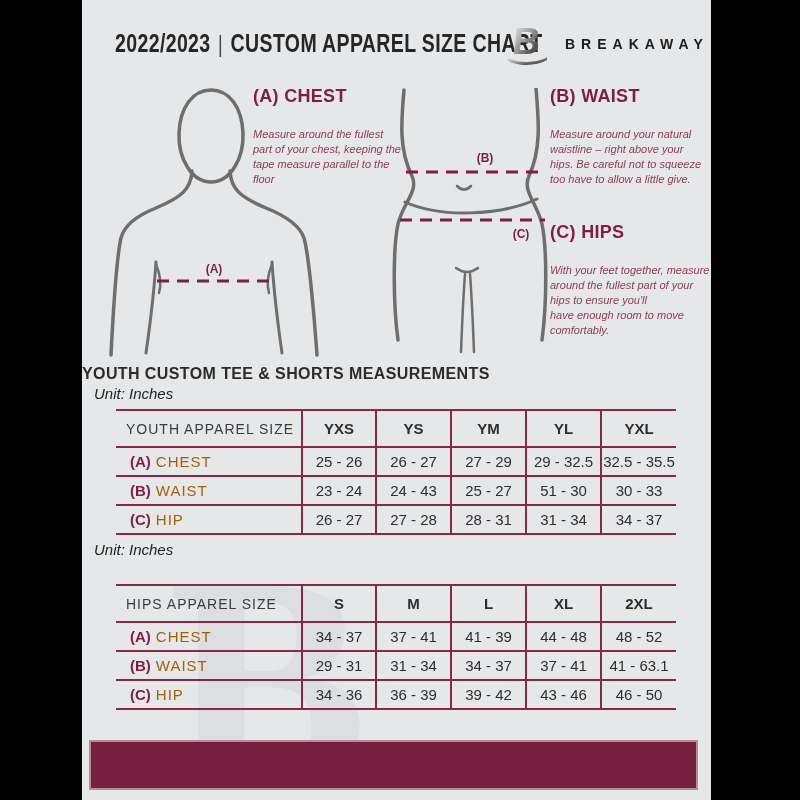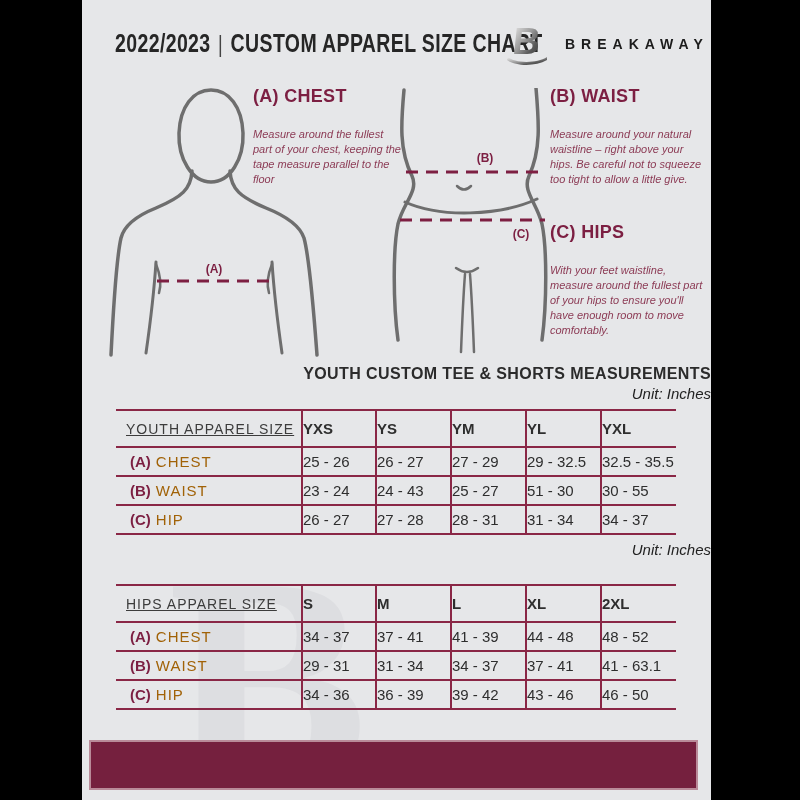"Measure around your natural waistline" p { text: tight -> have }
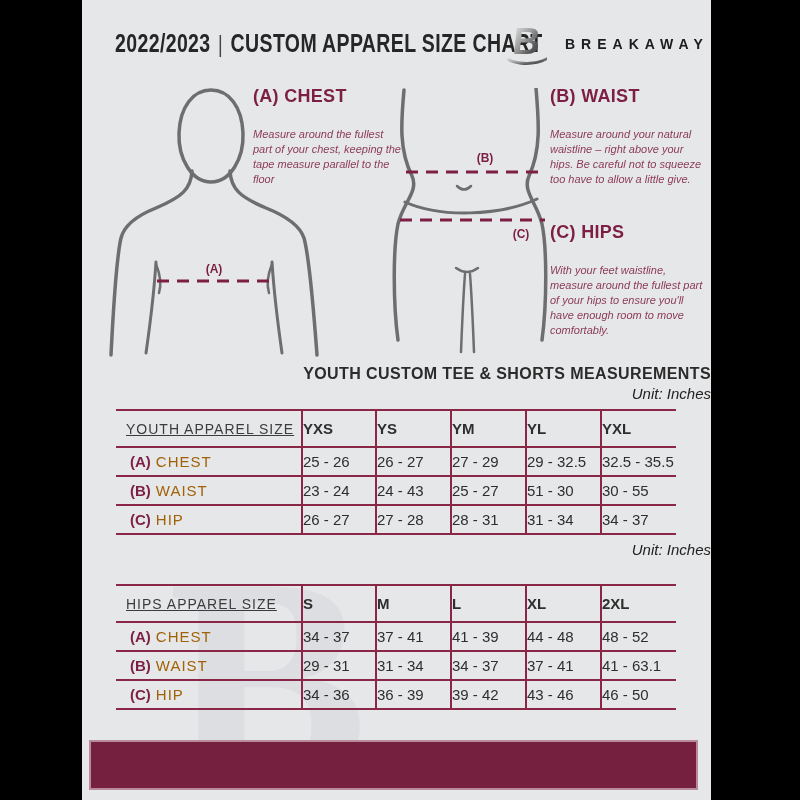"With your feet waistline, measure" p { text: waistline -> together }
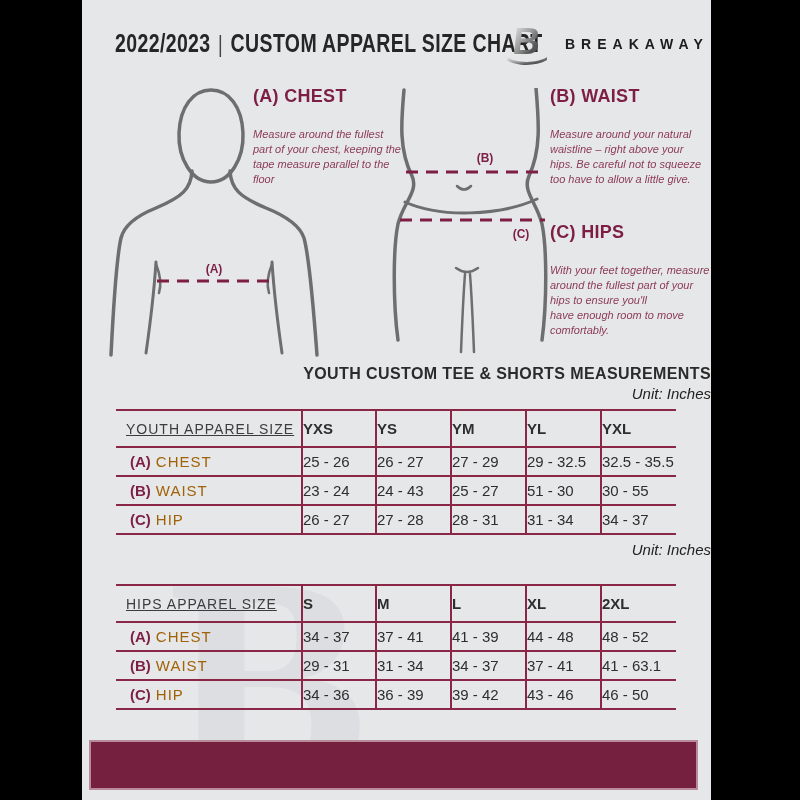"YOUTH CUSTOM TEE & SHORTS" .sect { text-align: right -> left }
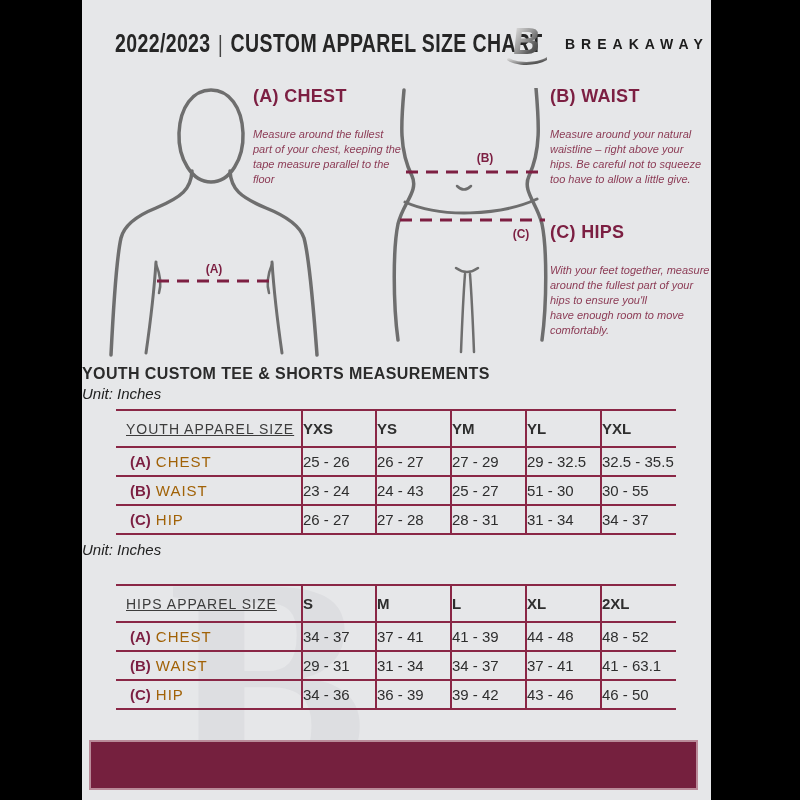"Unit: Inches" .sect .u { padding-left: none -> 12px }
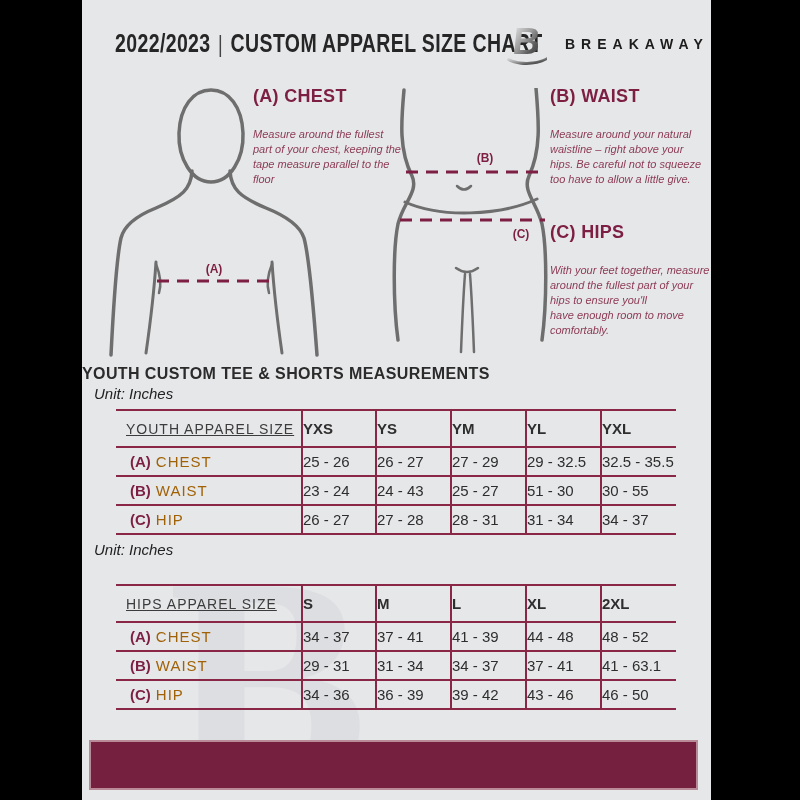"YOUTH APPAREL SIZE" table.size thead td:first-child { text-decoration: underline -> none }
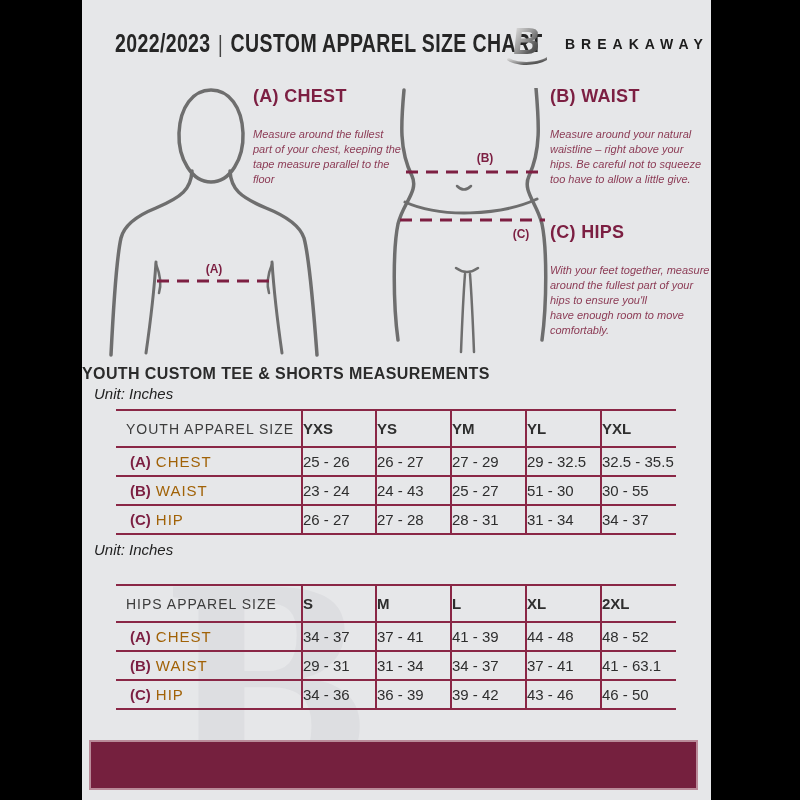"YXS" table.size td { text-align: none -> center }
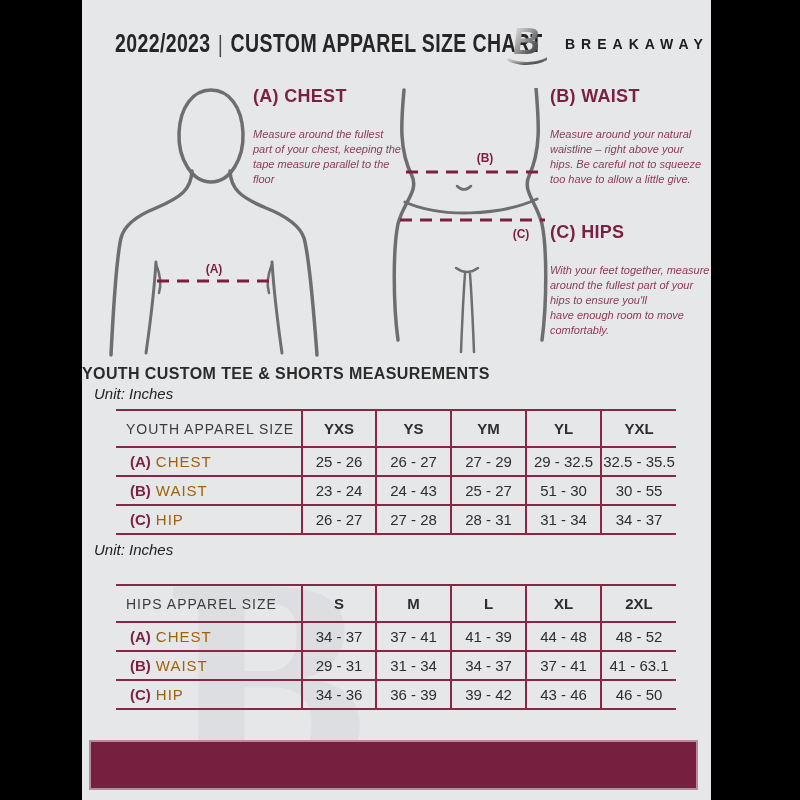"30 - 55" td { text: 55 -> 33 }
